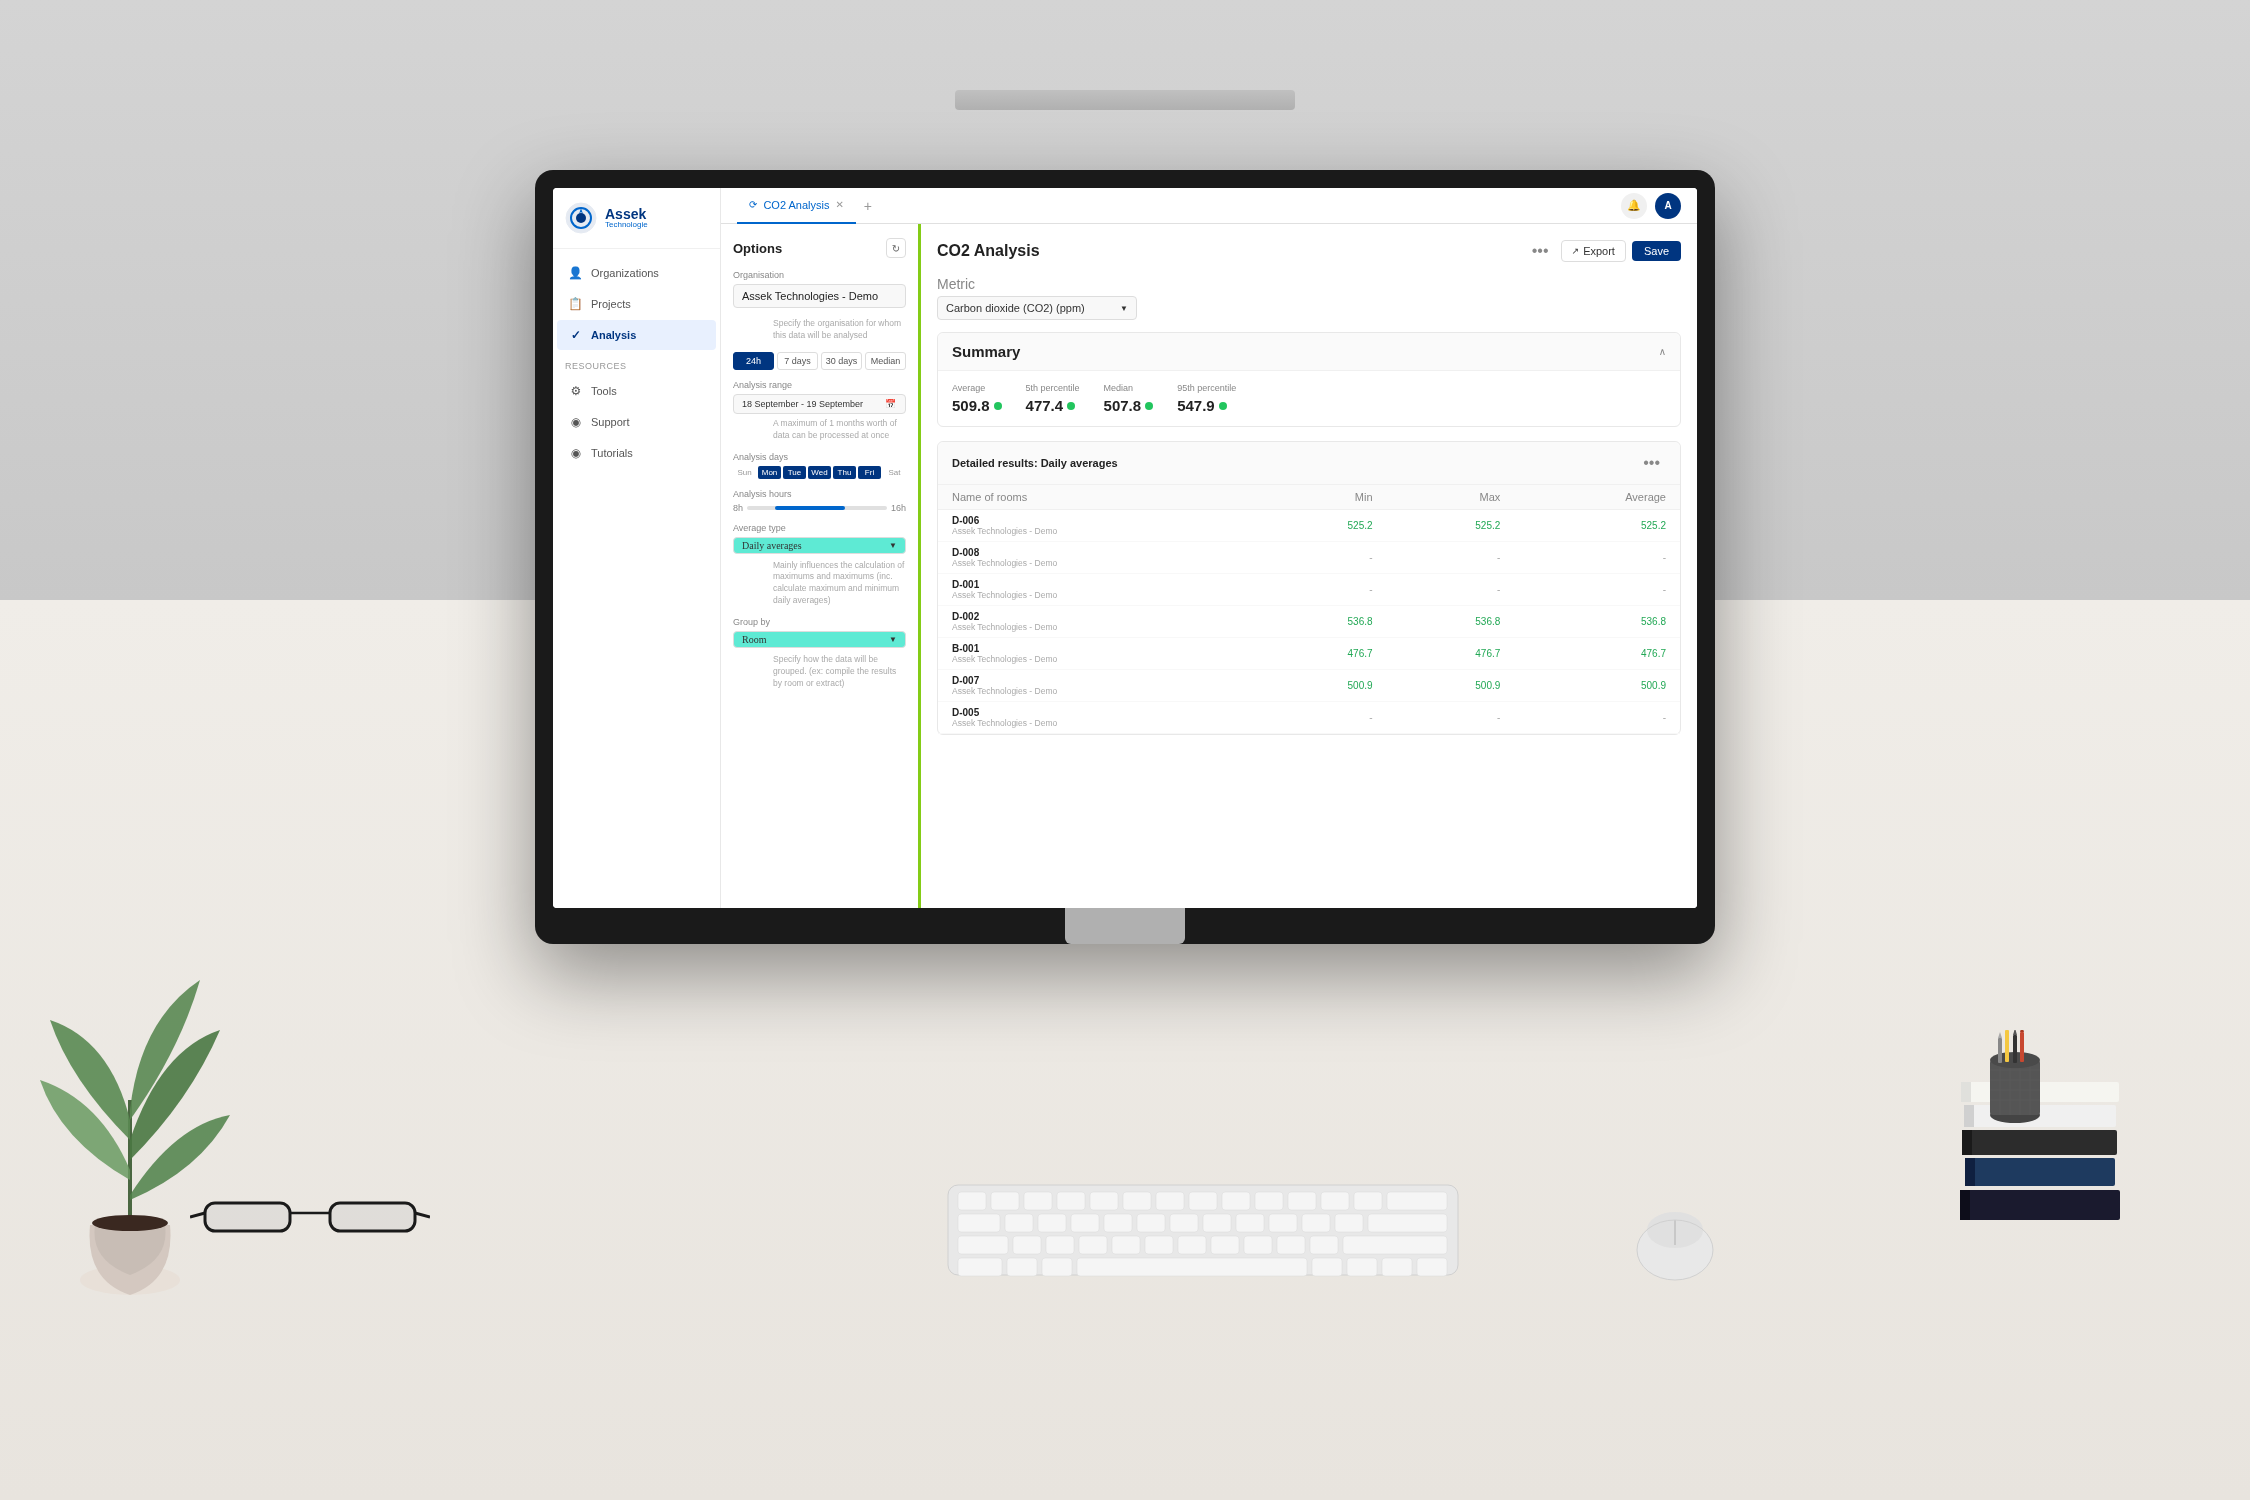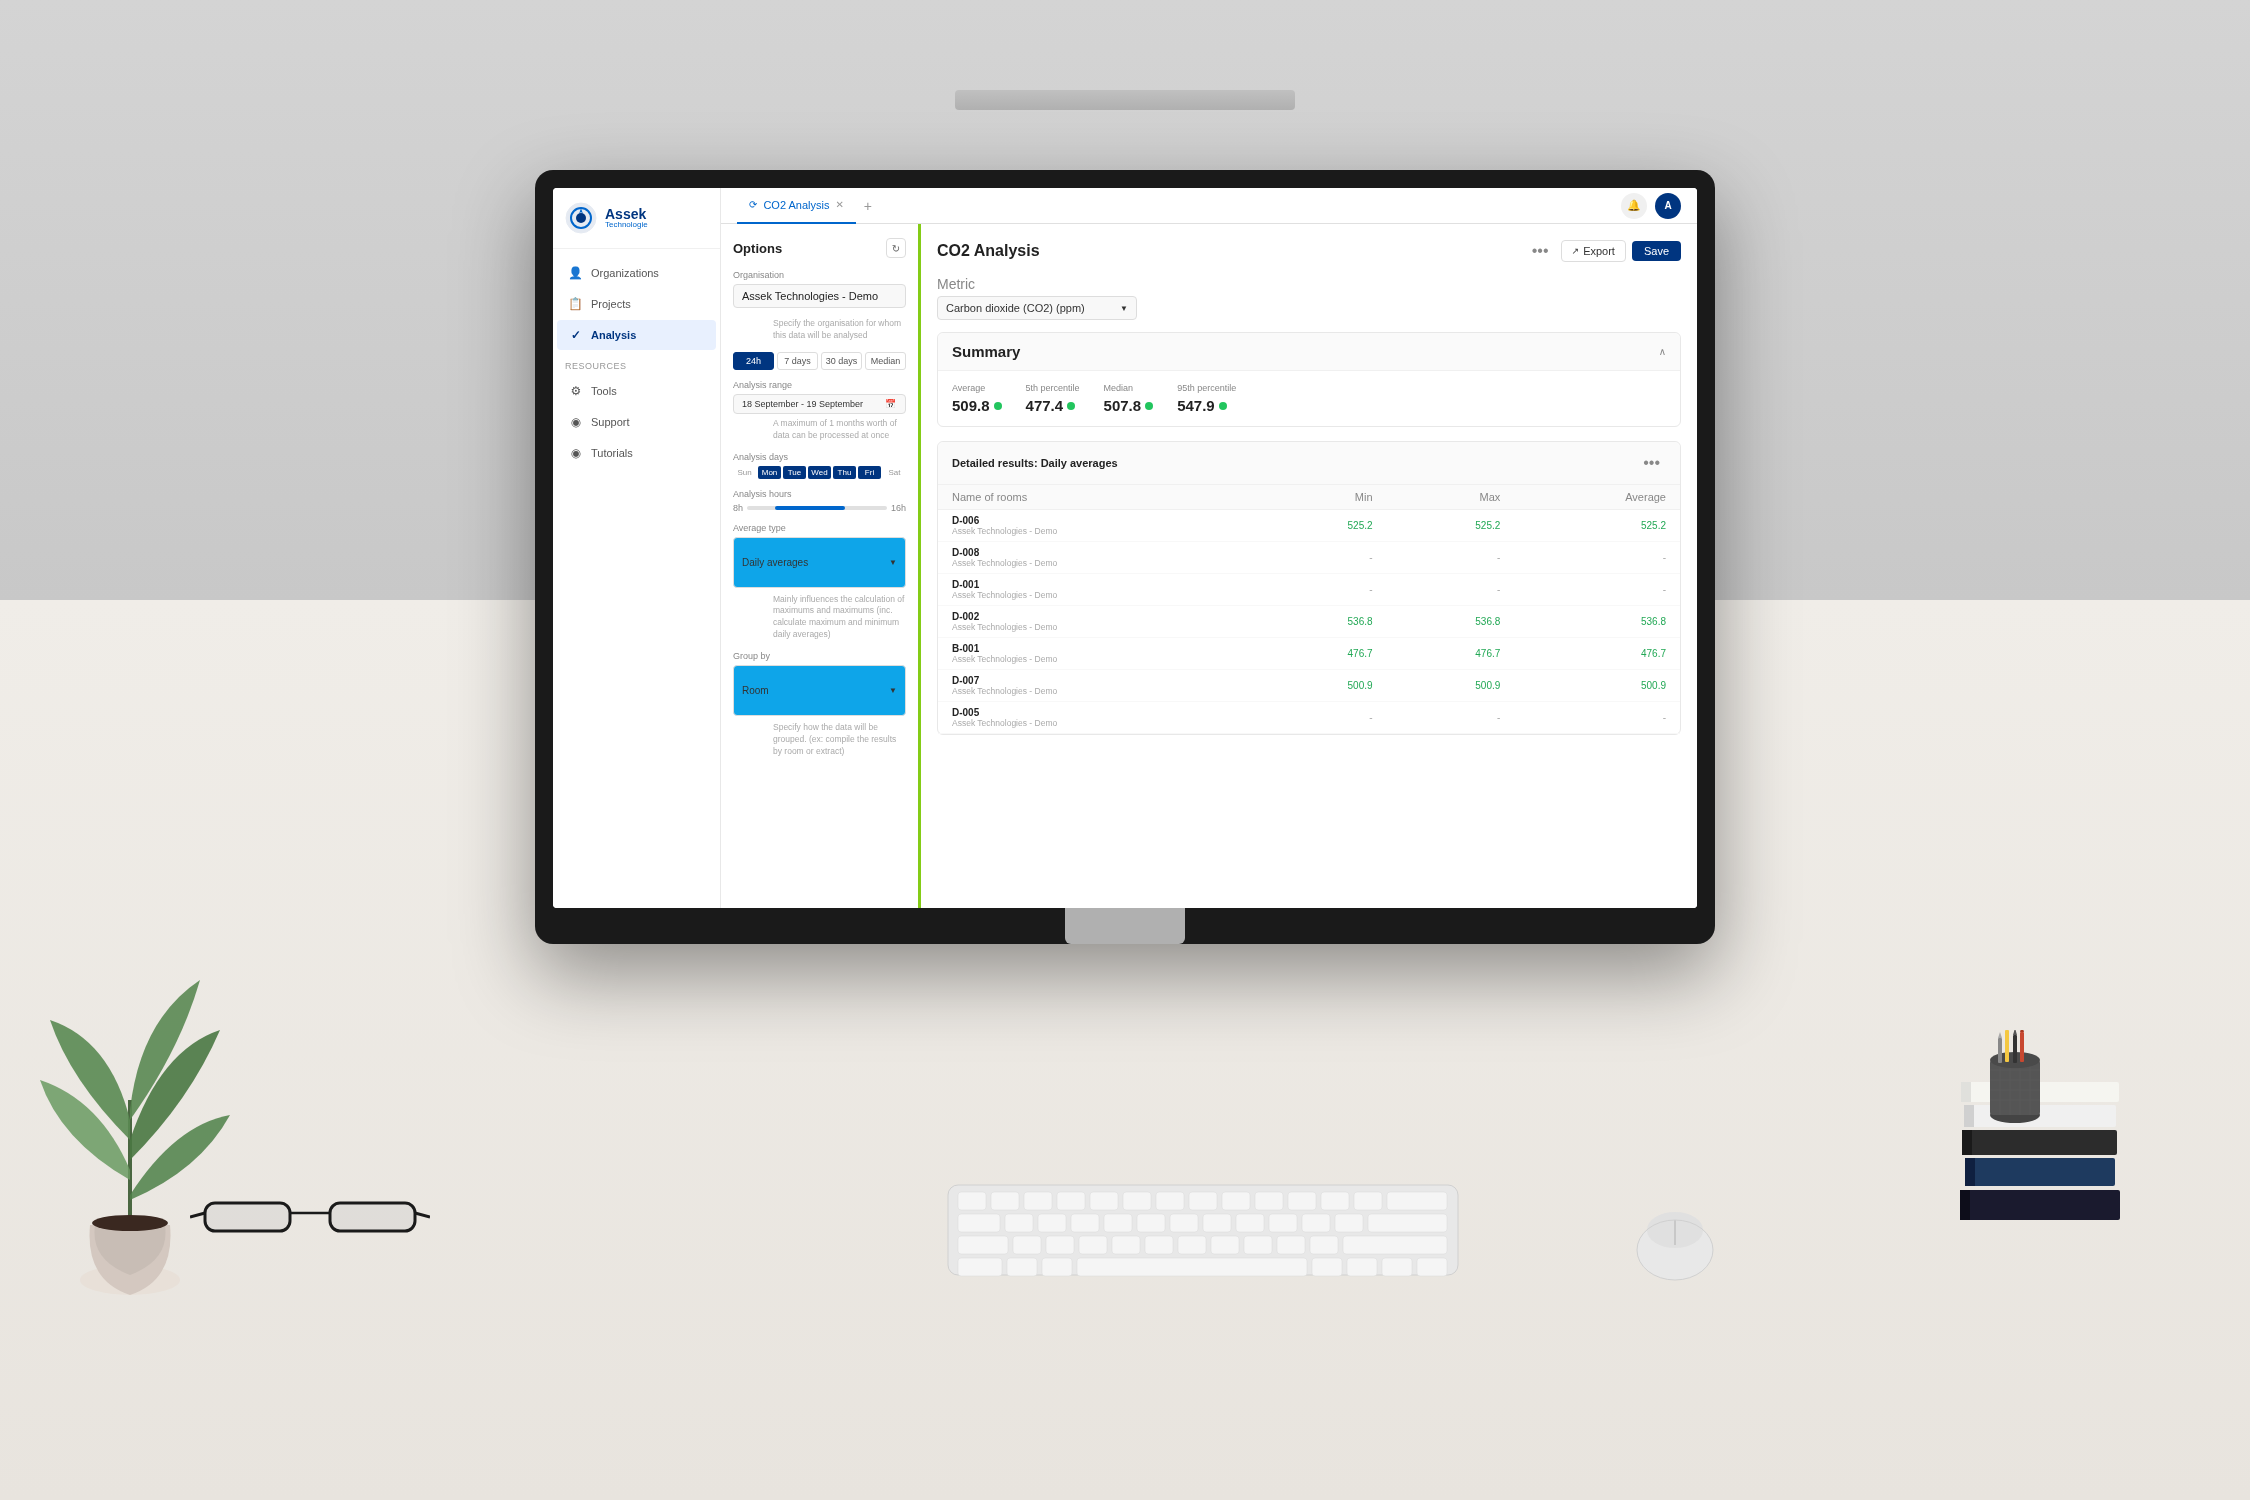"Daily averages" .select-field { background: #0ea5e9 -> #5eead4; font-family: none -> Liberation Serif, serif; padding: 19px 8px -> 2px 8px }
